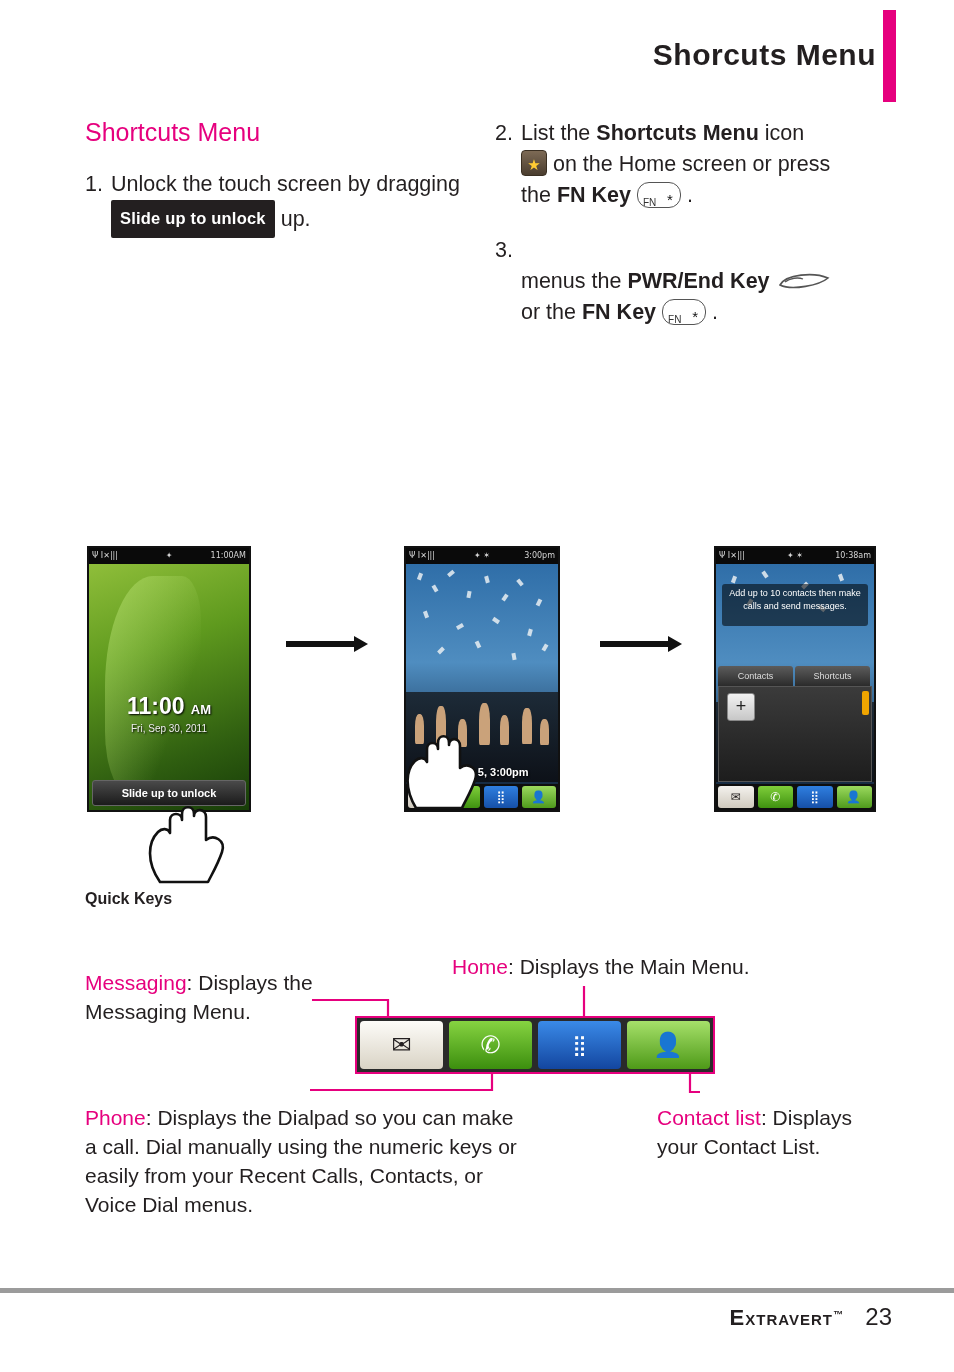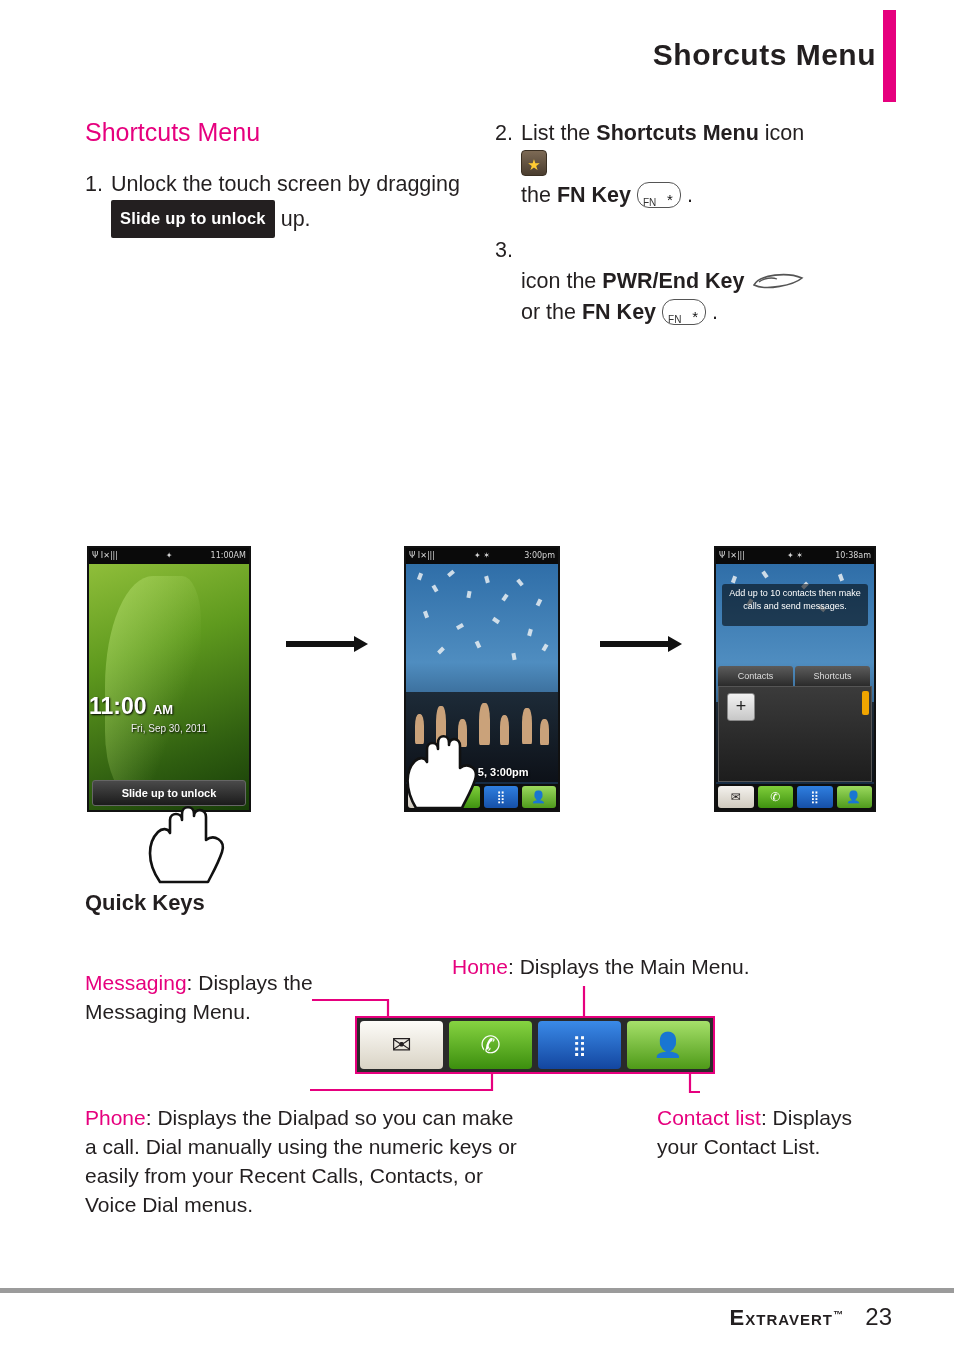"on the Home screen or" span { html: none -> <span>on the Home screen or press</span> }
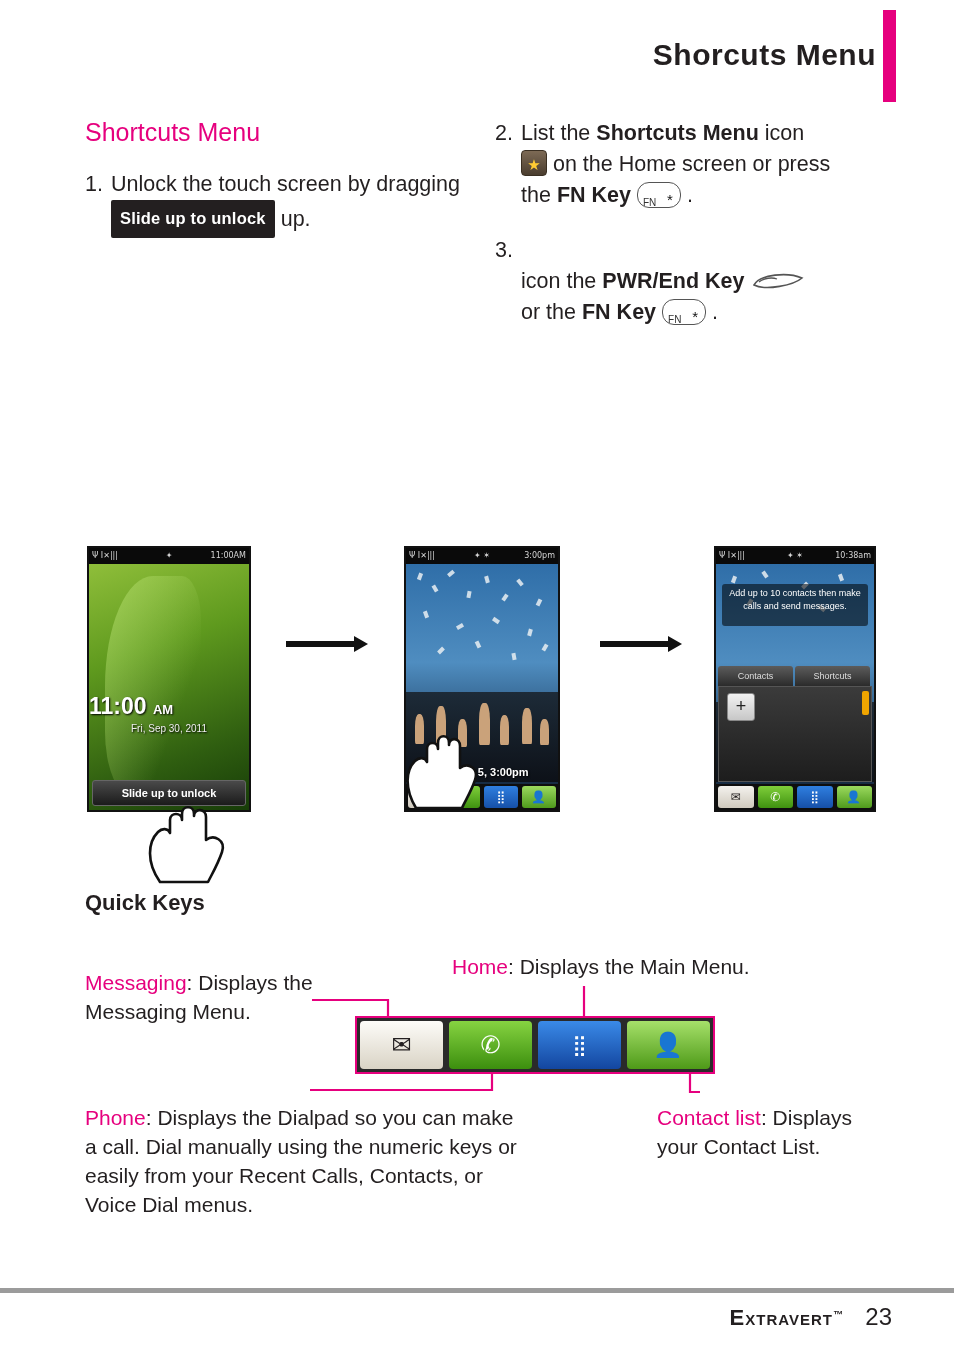"icon the" span { text: icon -> menus }
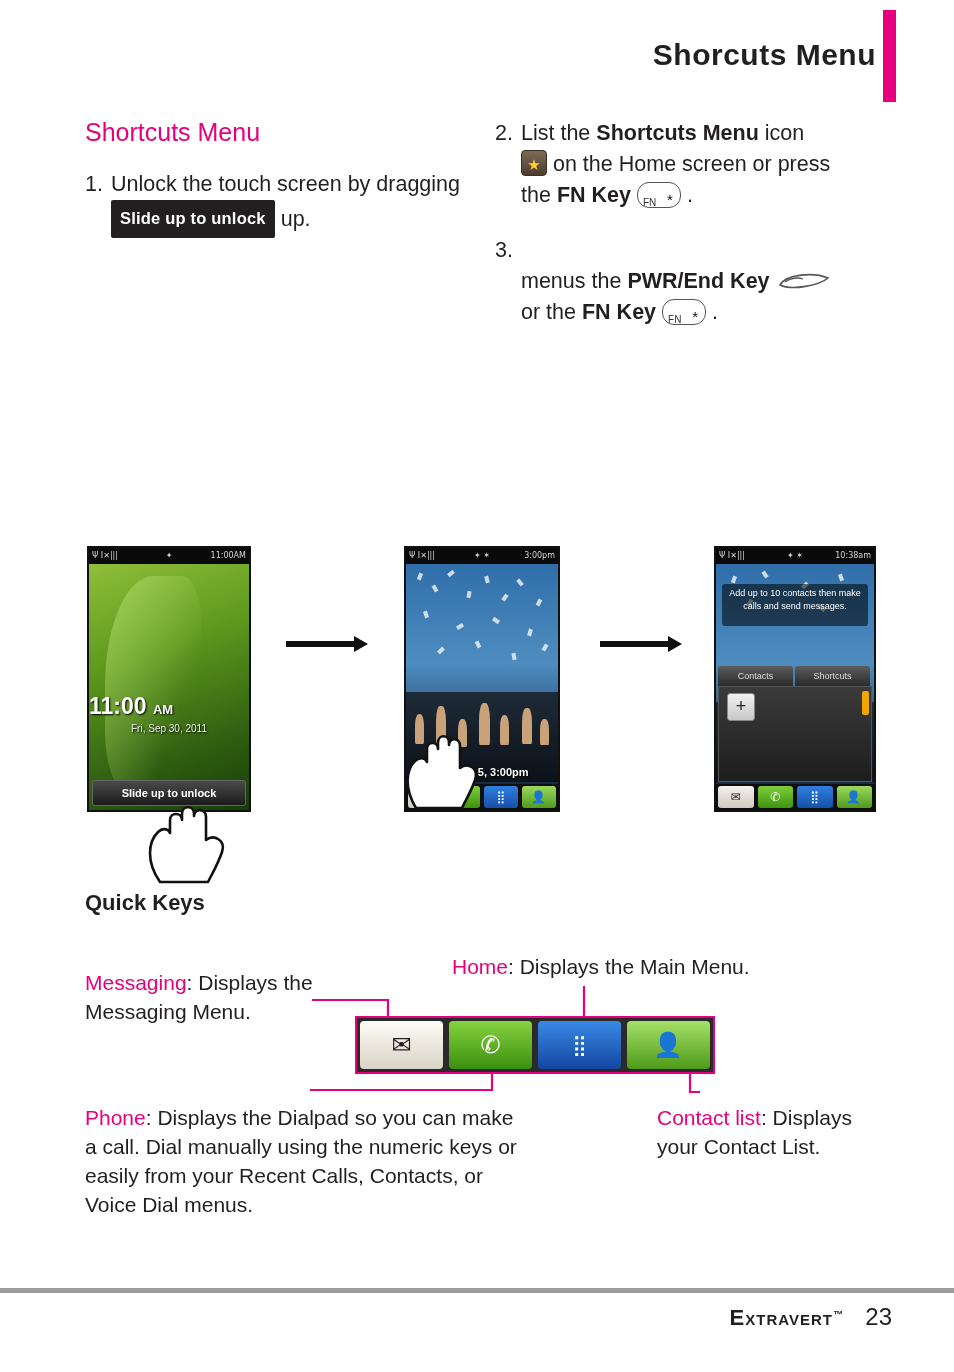"11:00 AM" .clocktime { text-align: none -> center }
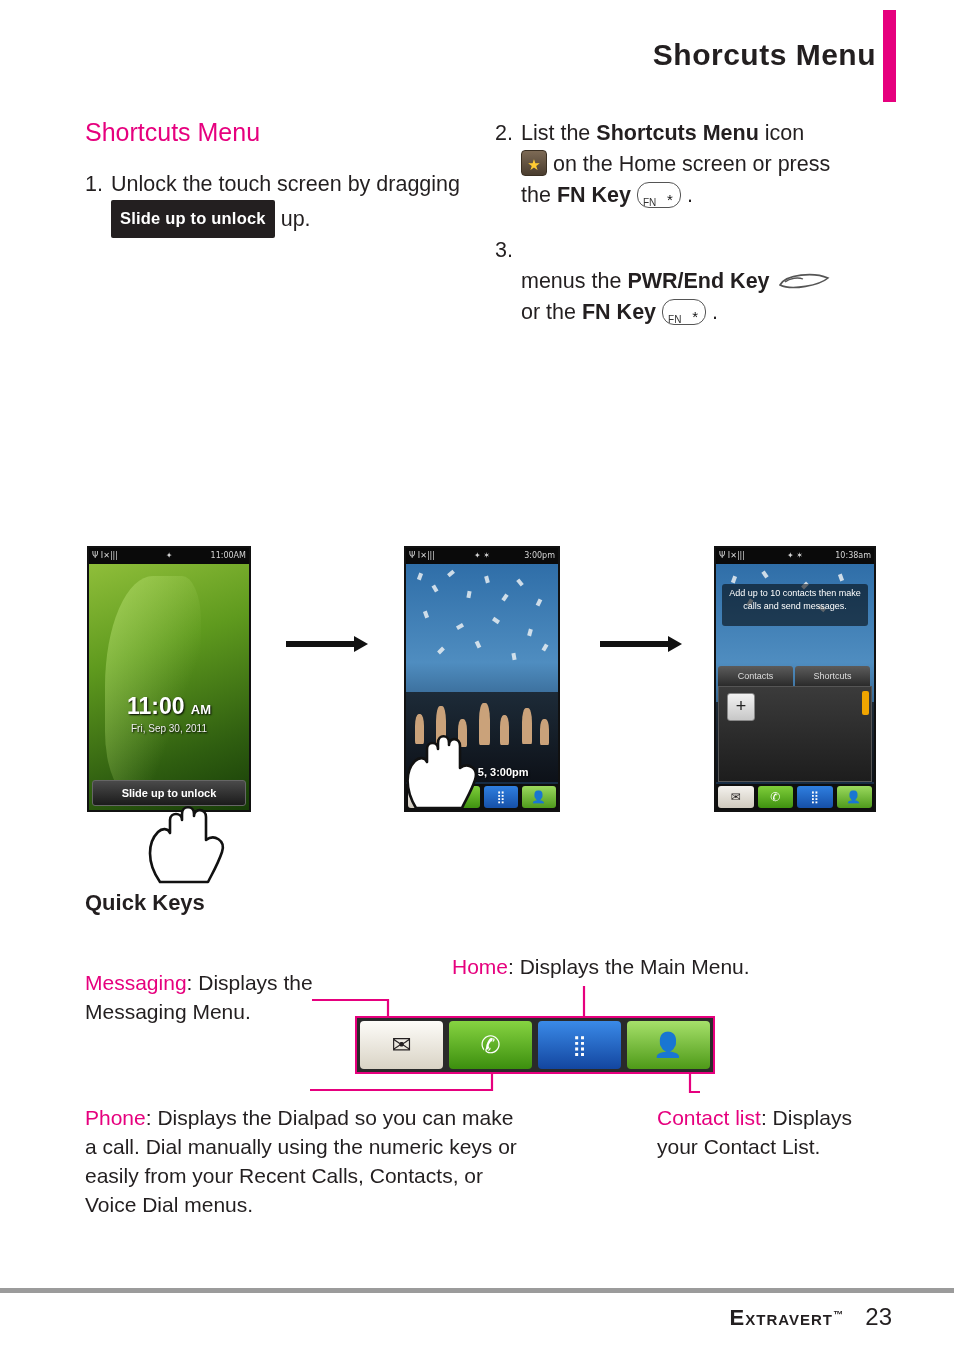"Quick Keys" .qk-title { font-size: 22px -> 16px }
